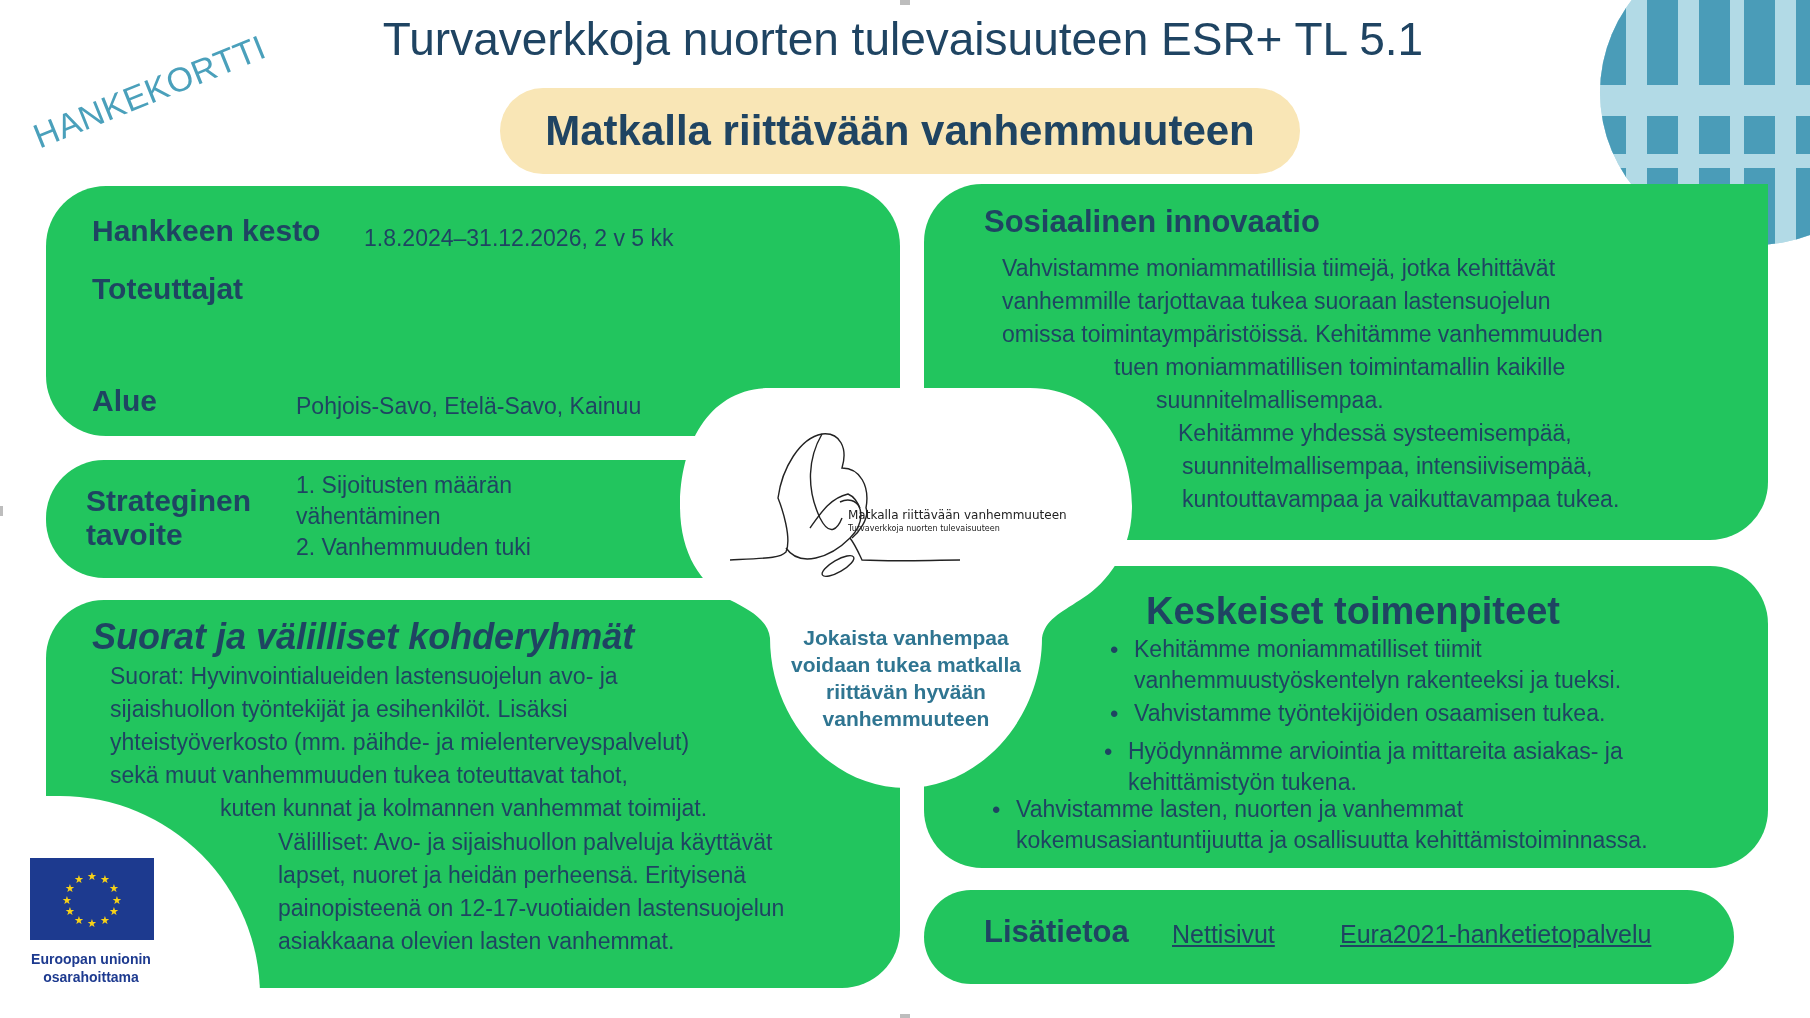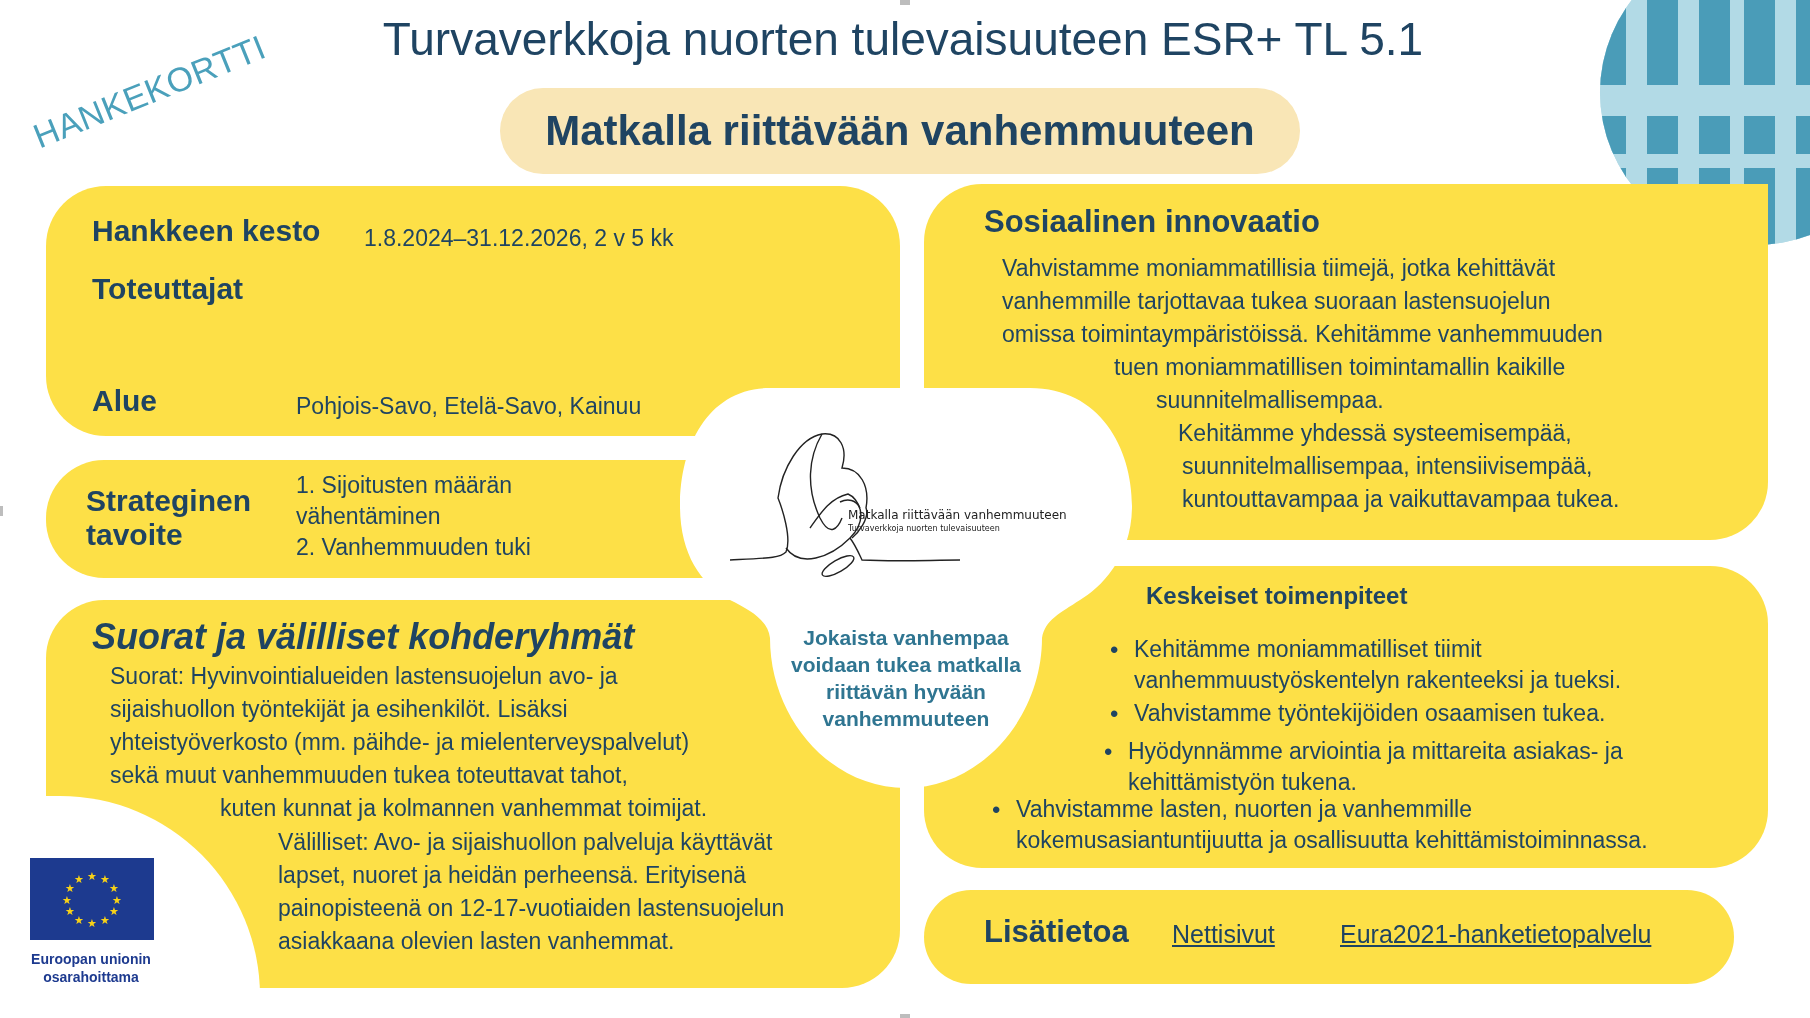"Hankkeen kesto" .card { background: #fde047 -> #22c55e }
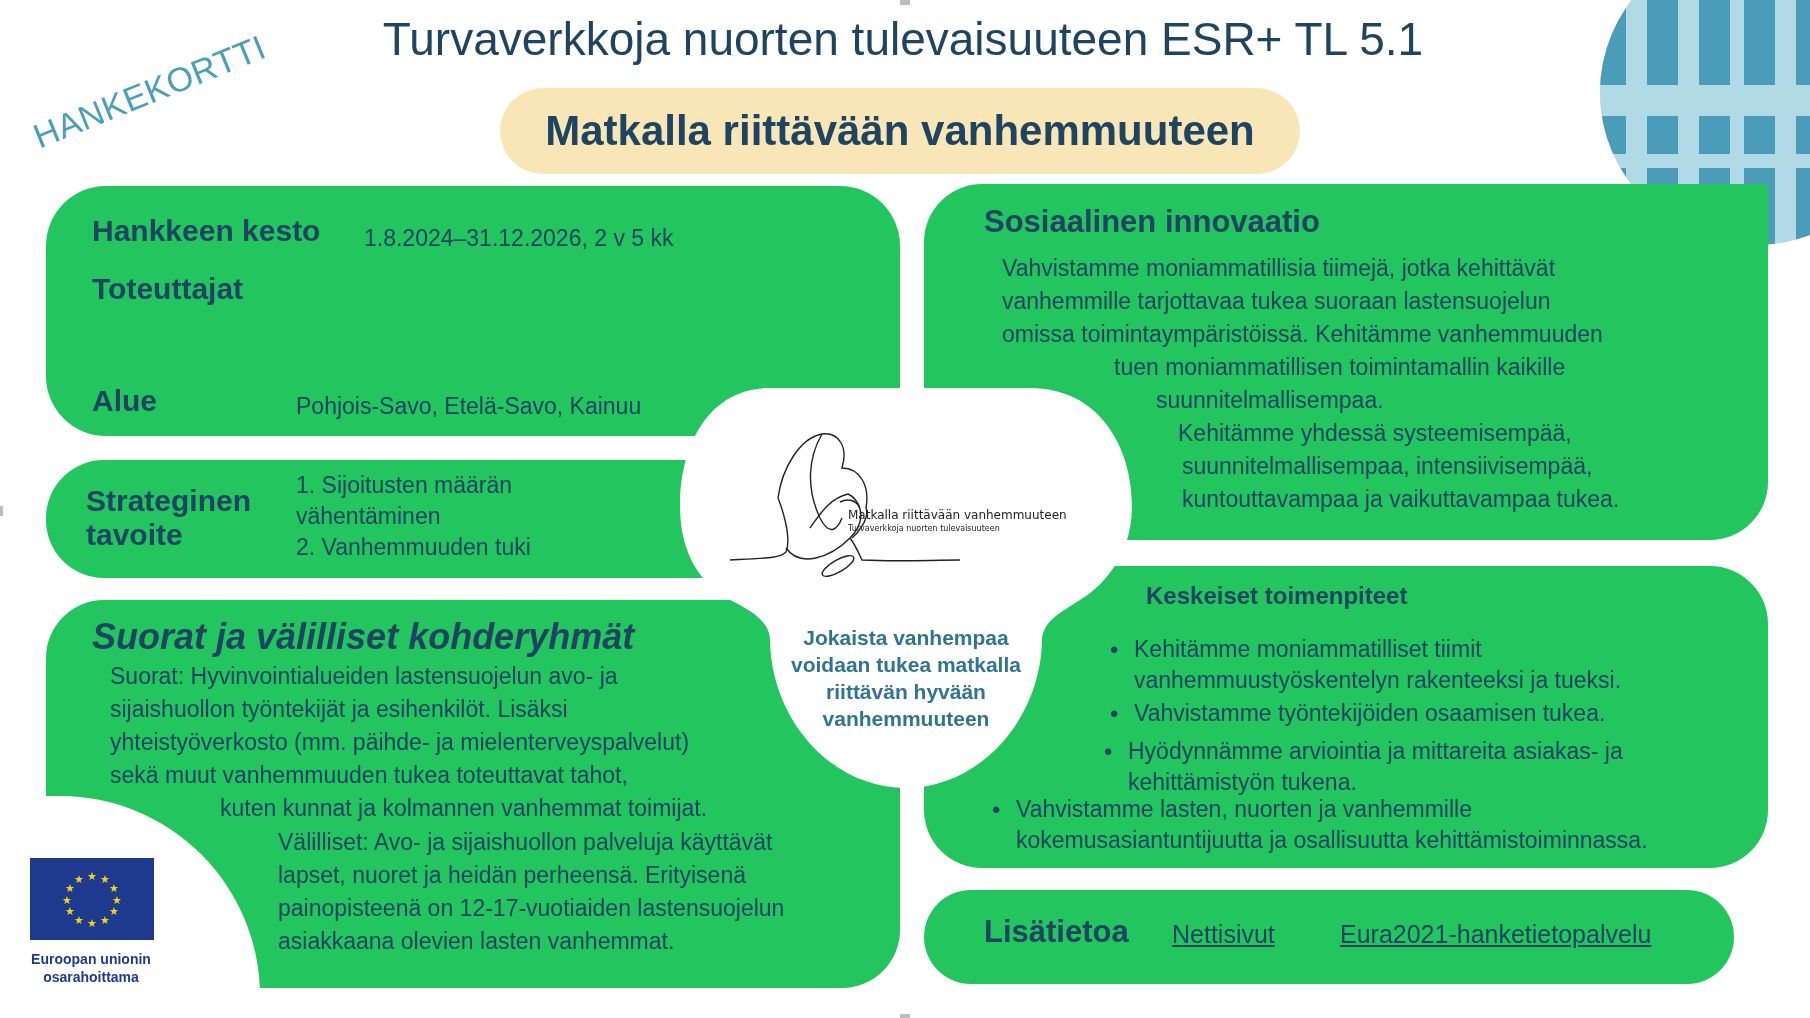"Keskeiset toimenpiteet" div.abs { font-size: 24px -> 38px; top: 16px -> 24px }
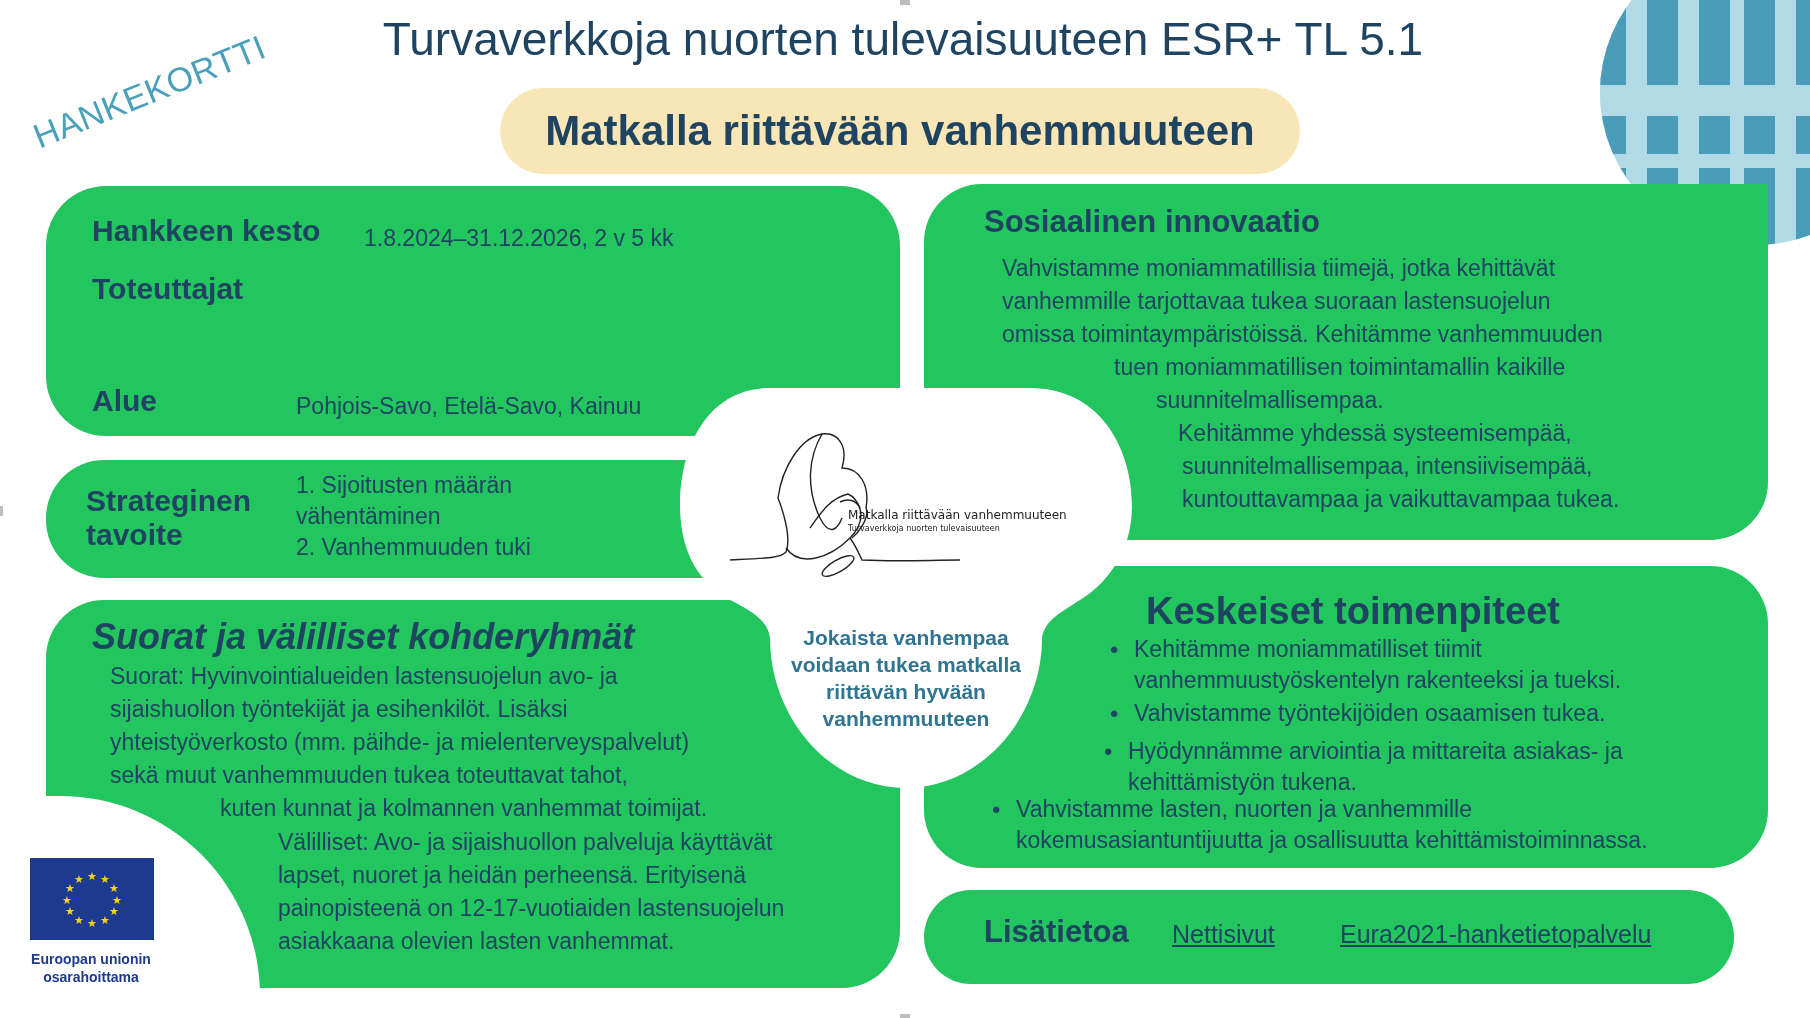"Vahvistamme lasten, nuorten ja" div { text: vanhemmille -> vanhemmat }
